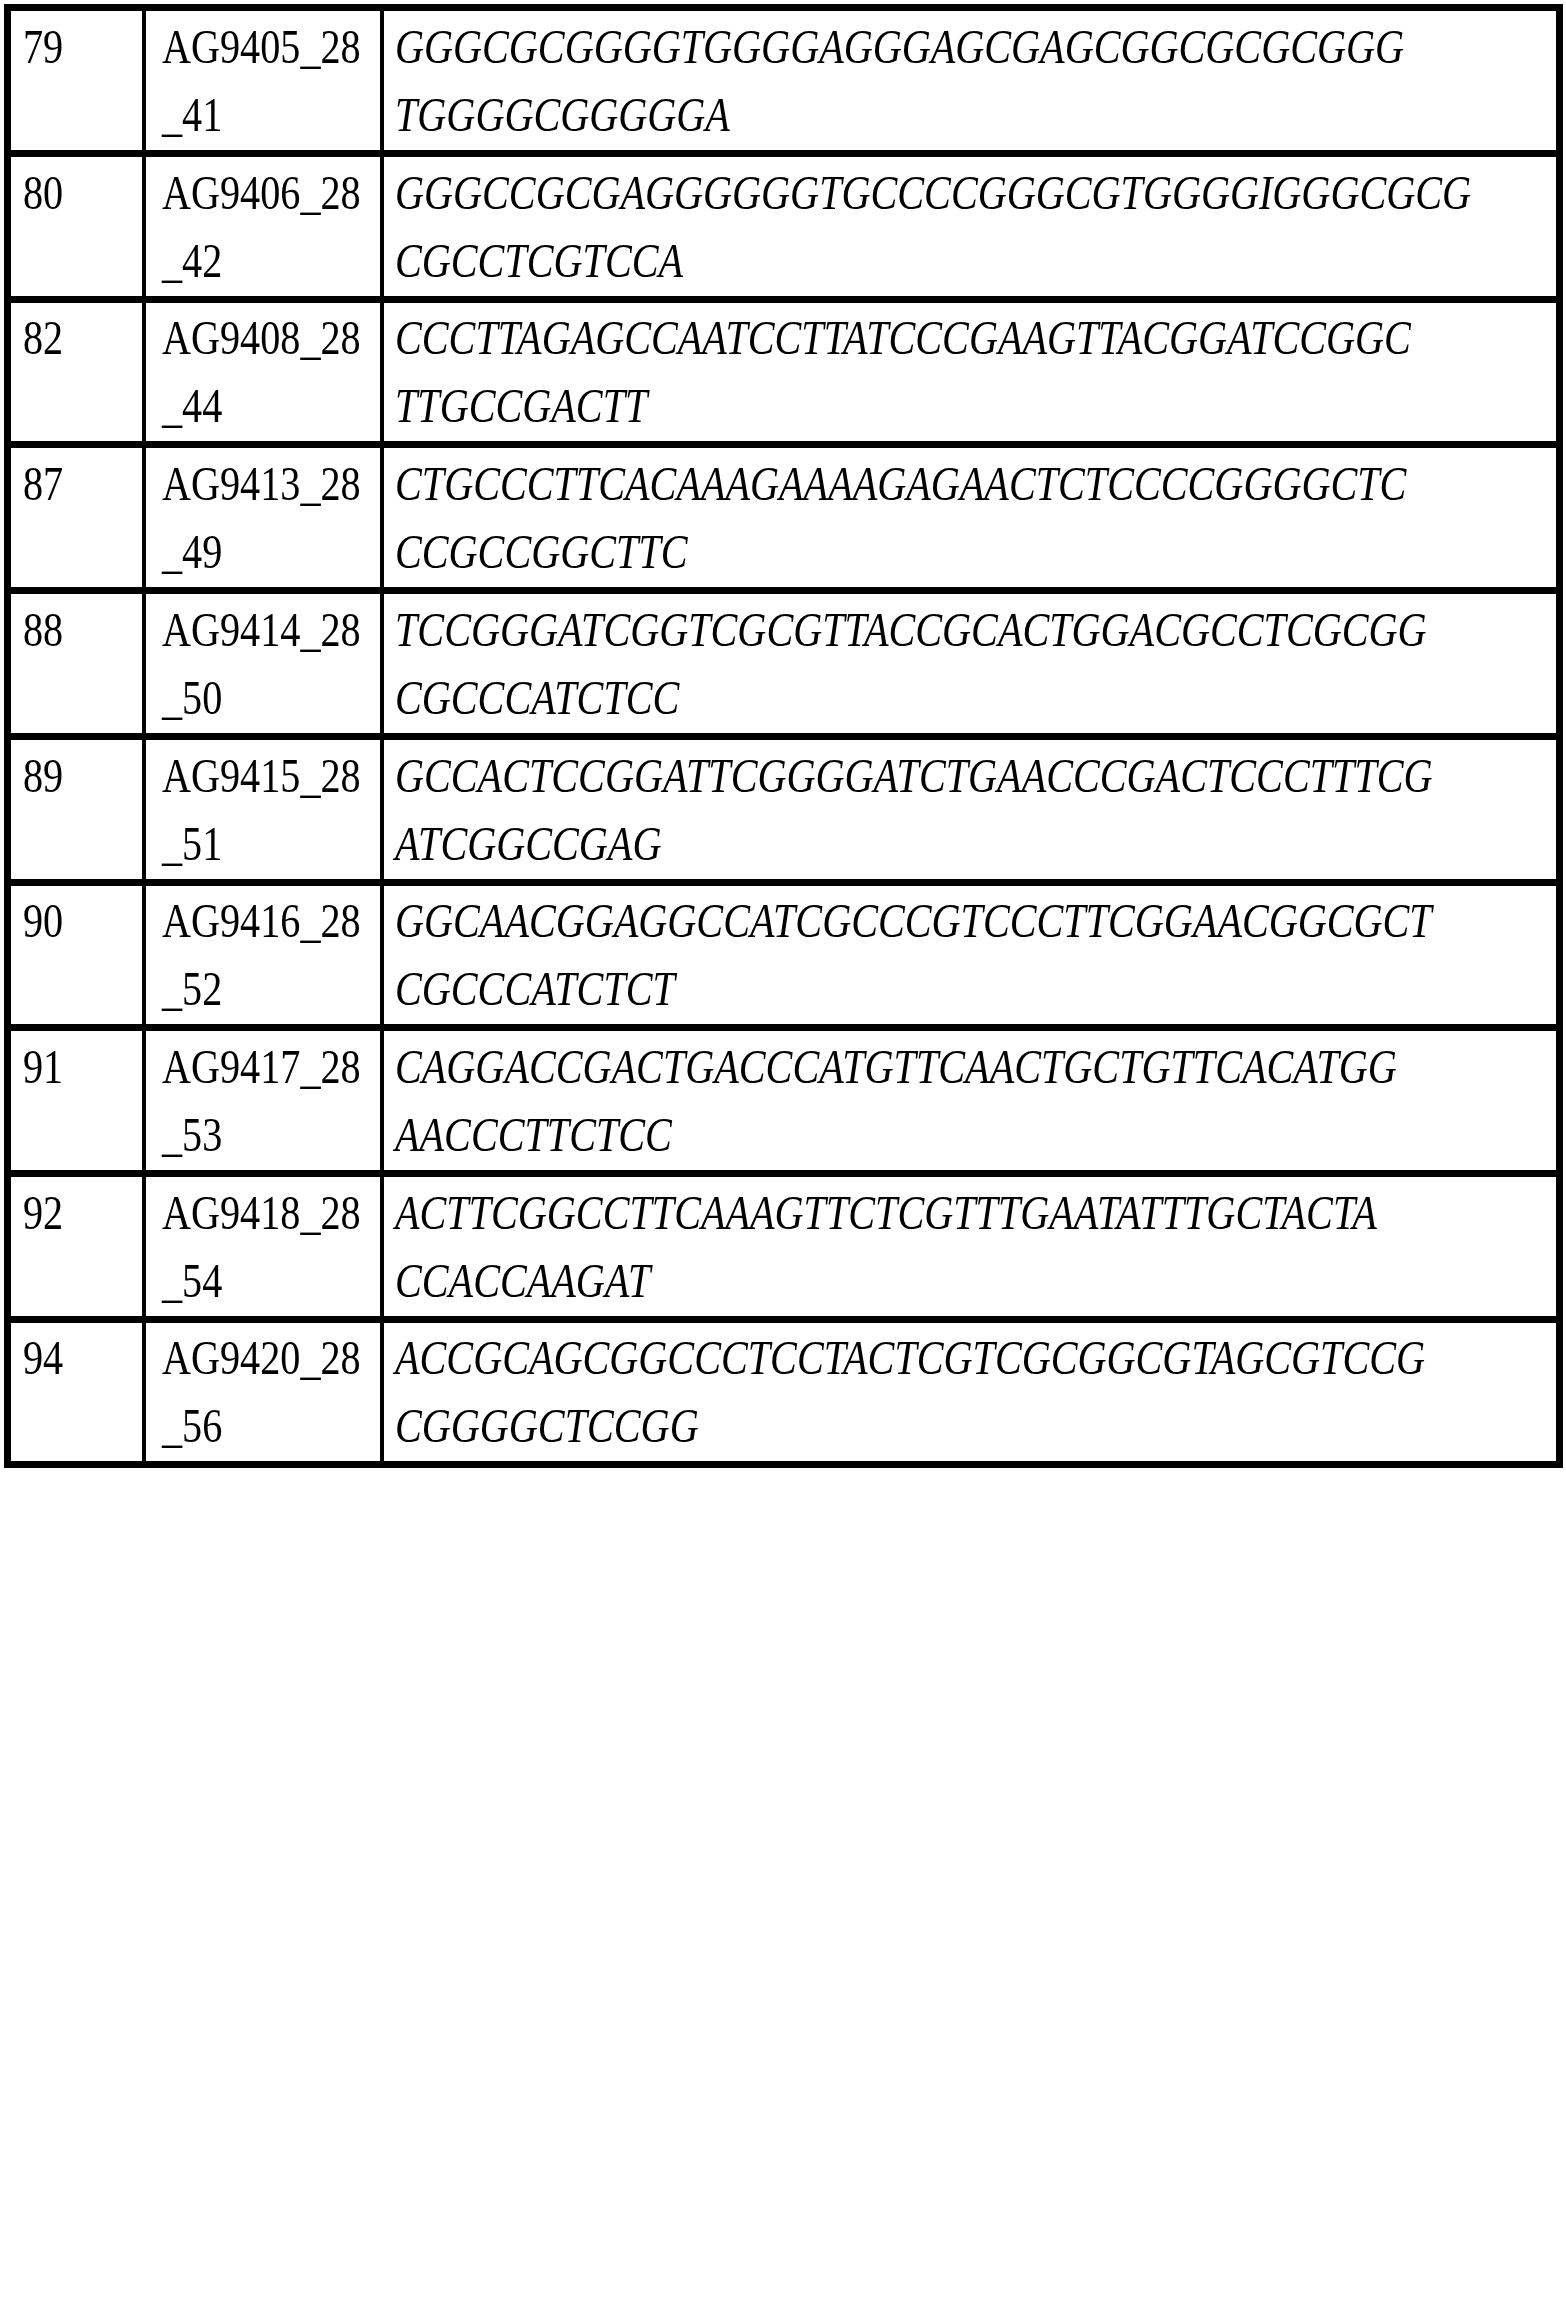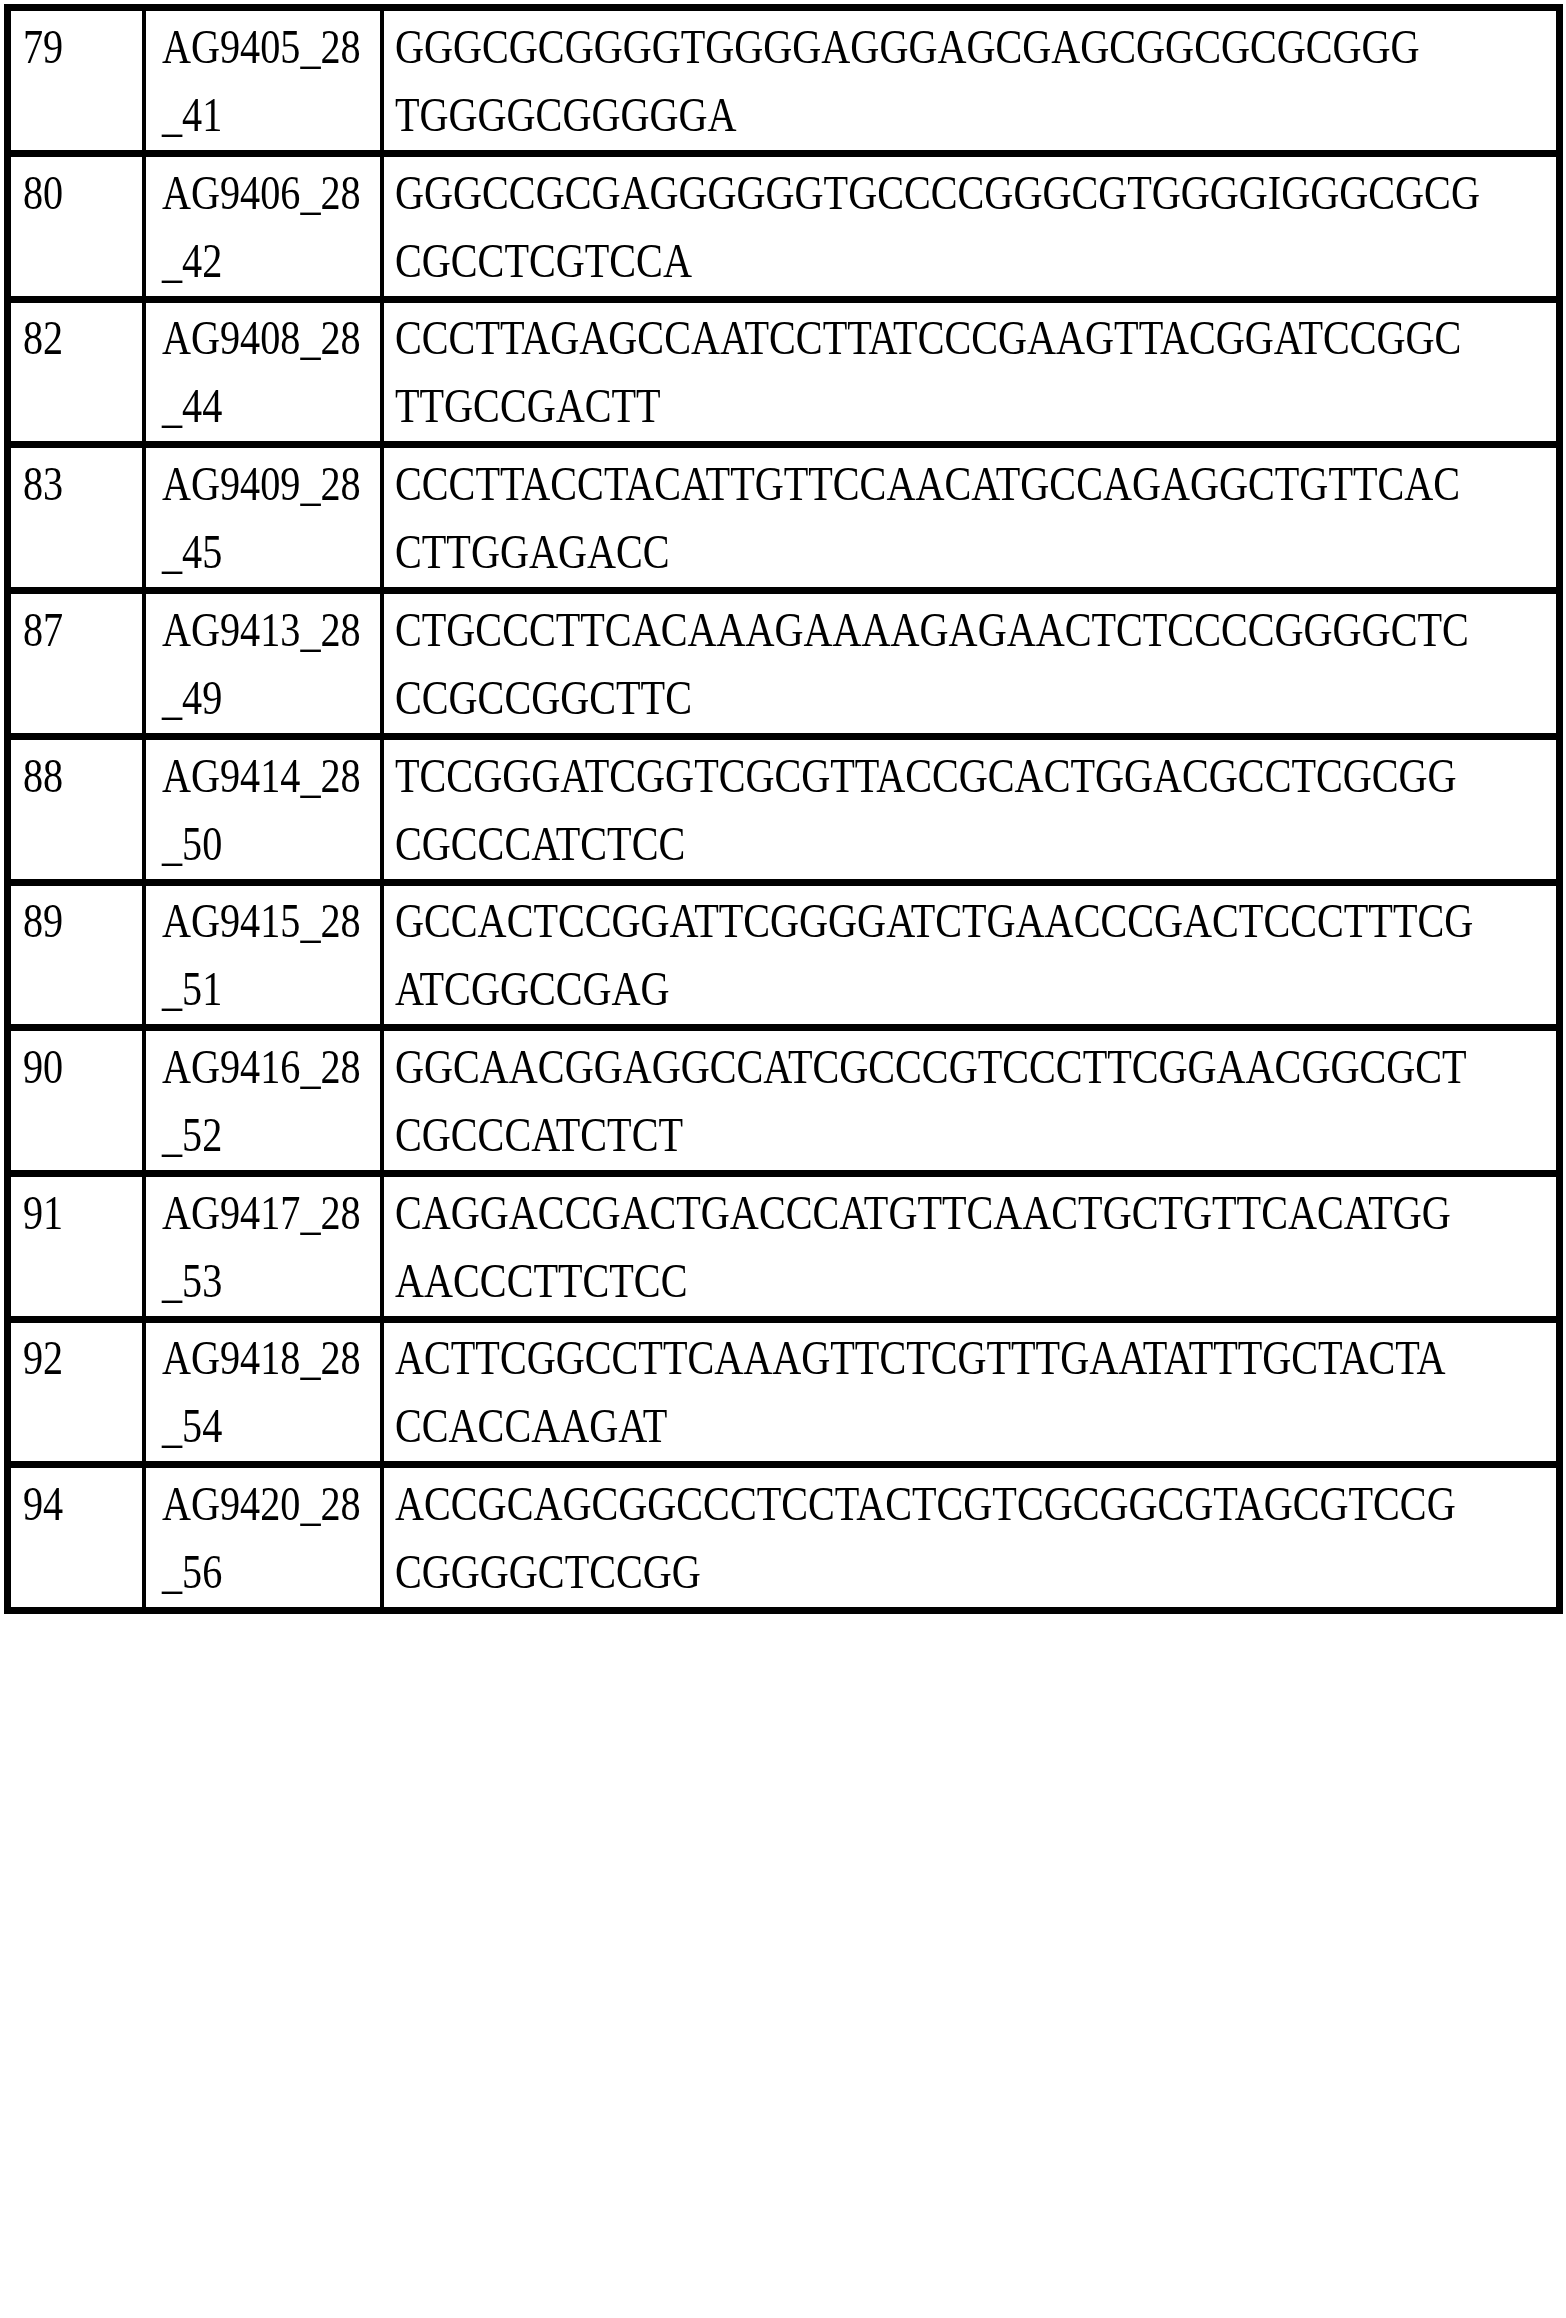"GGGCGCGGGGTGGGGAGGGAGCGAGCGGCGCGCGGG" td.c-seq { font-style: none -> italic }
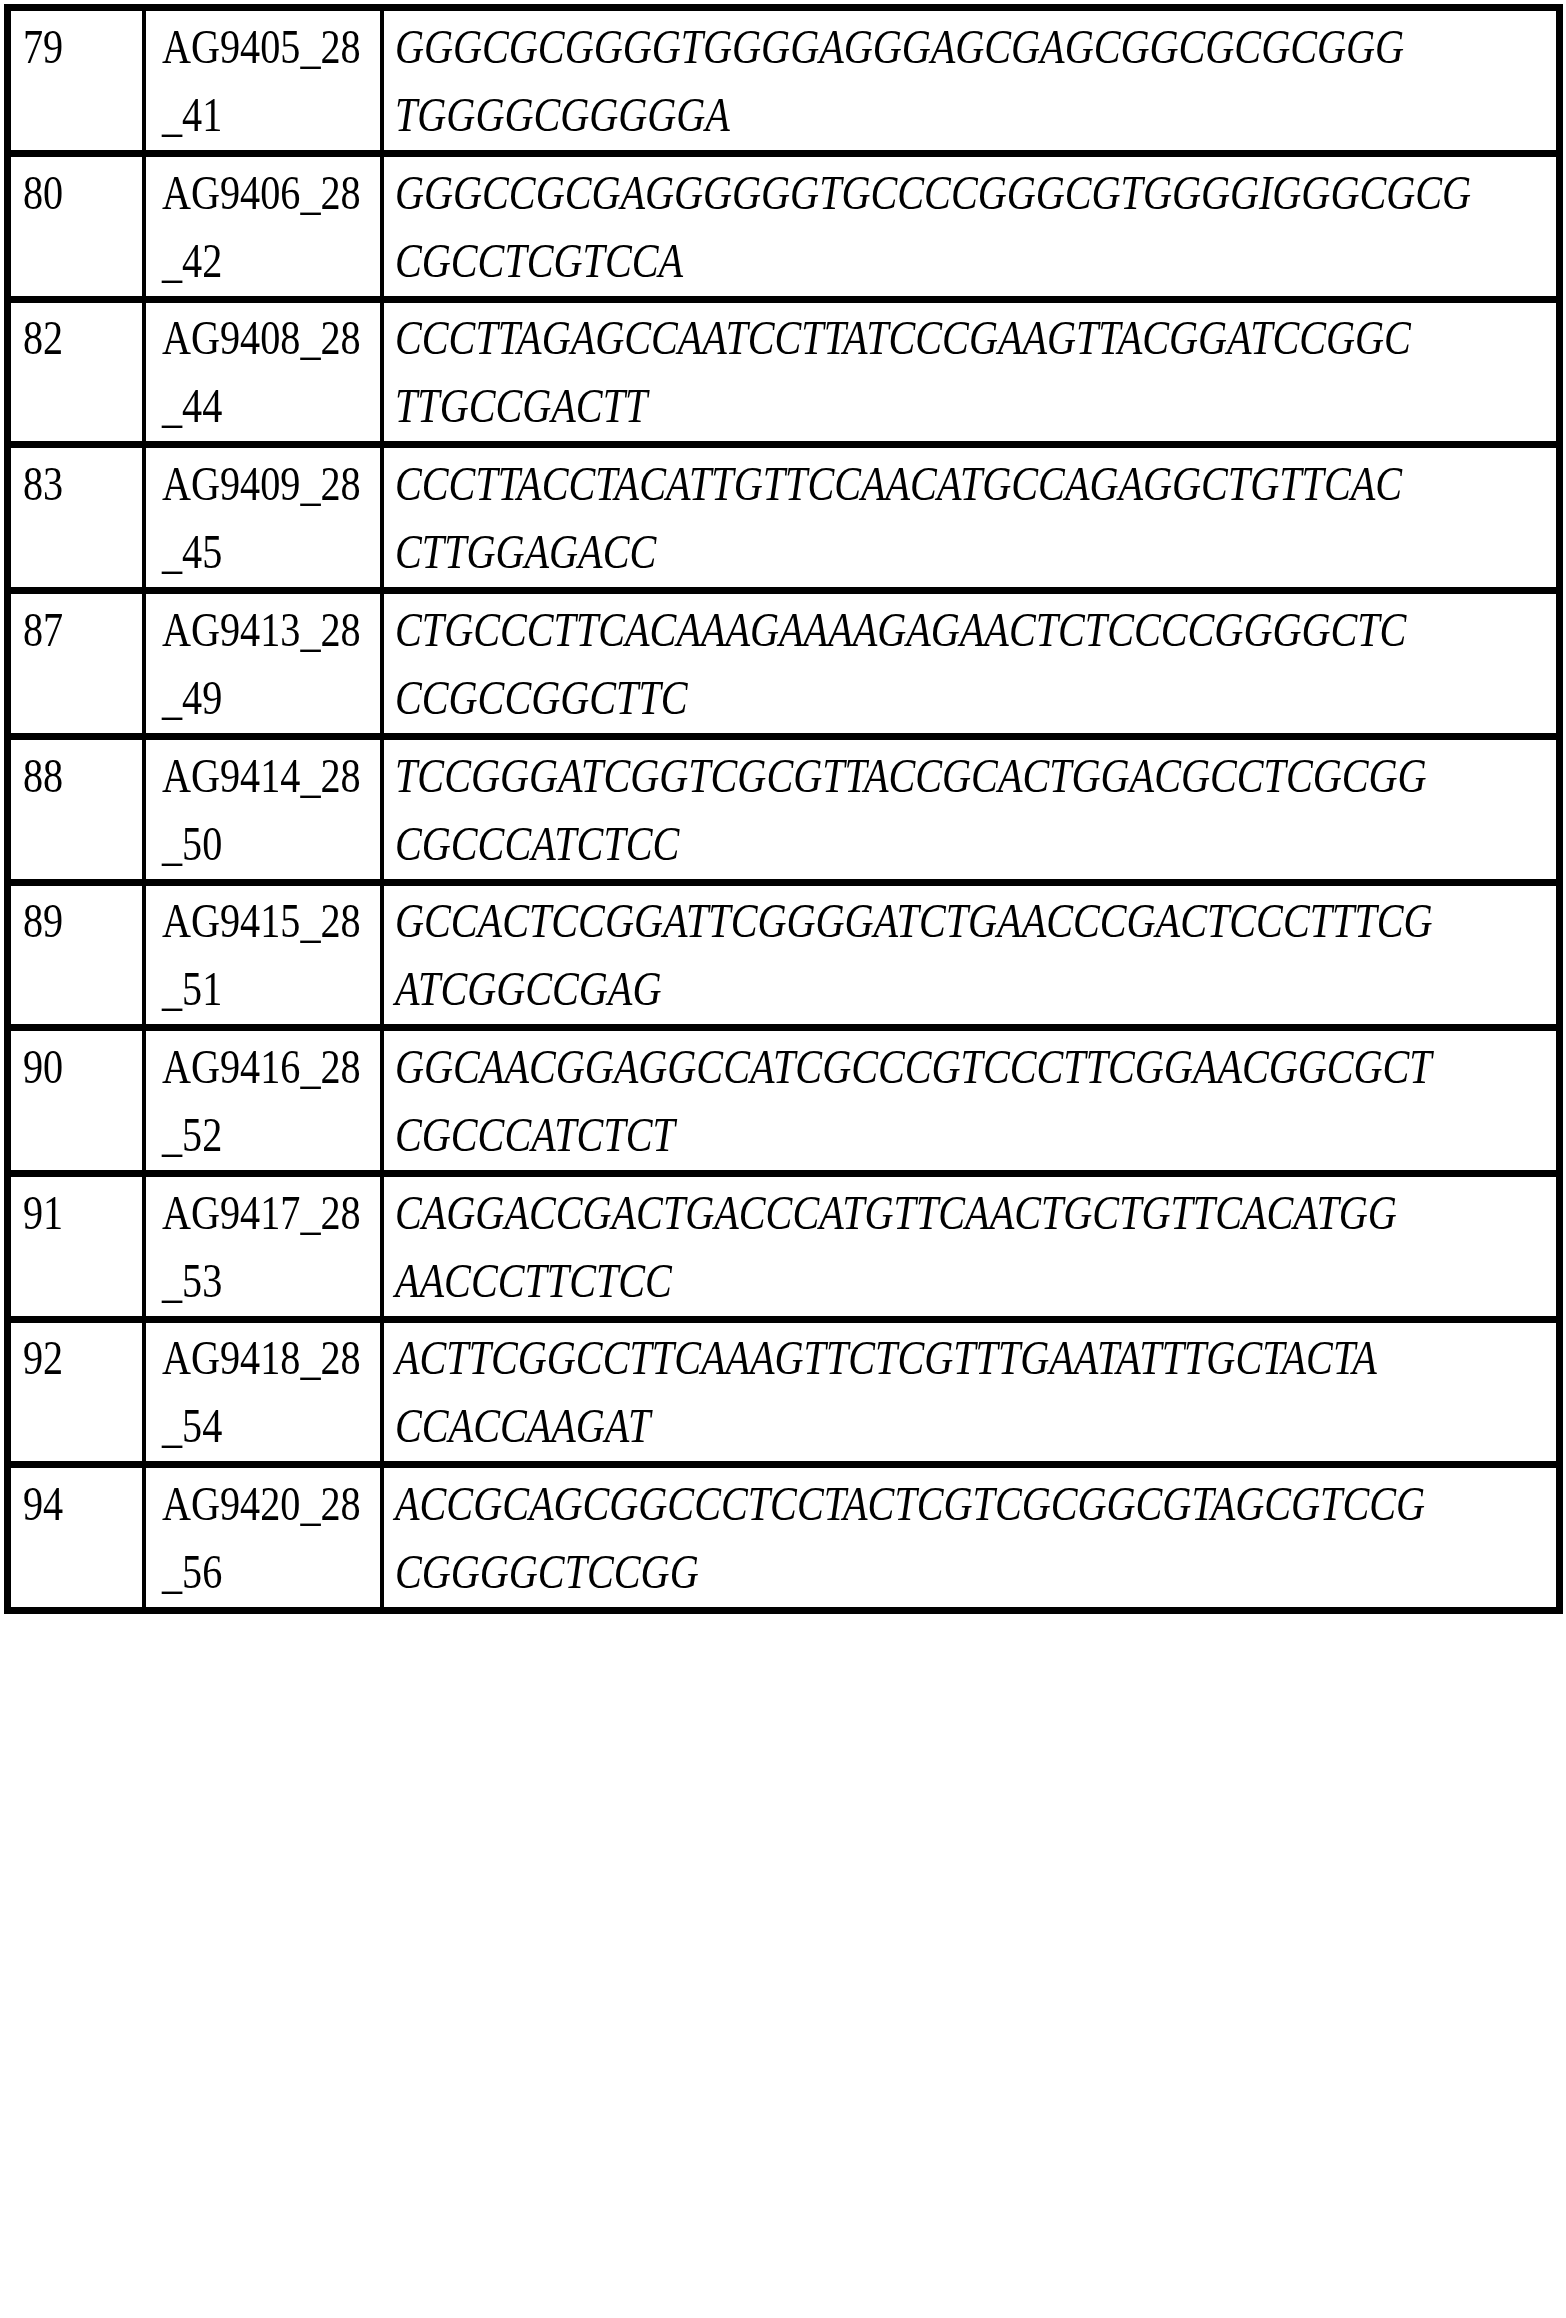"83" tr { html: <tr> <td> <div><span>83</span></div> </td> <td> <div><span>AG9409_28</span></div> <div><span>_45</span></div> </td> <td> <div><span>CCCTTACCTACATTGTTCCAACATGCCAGAGGCTGTTCAC</span></div> <div><span>CTTGGAGACC</span></div> </td> </tr> -> none }
